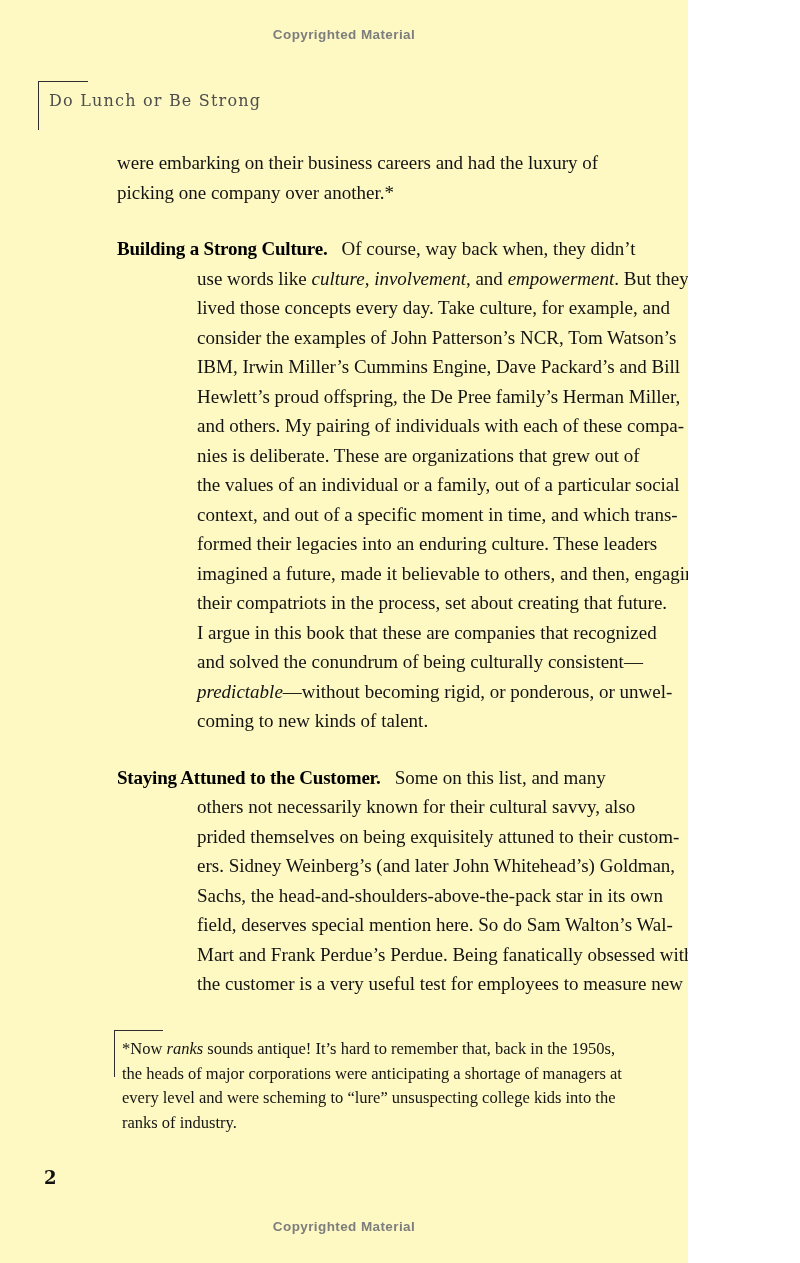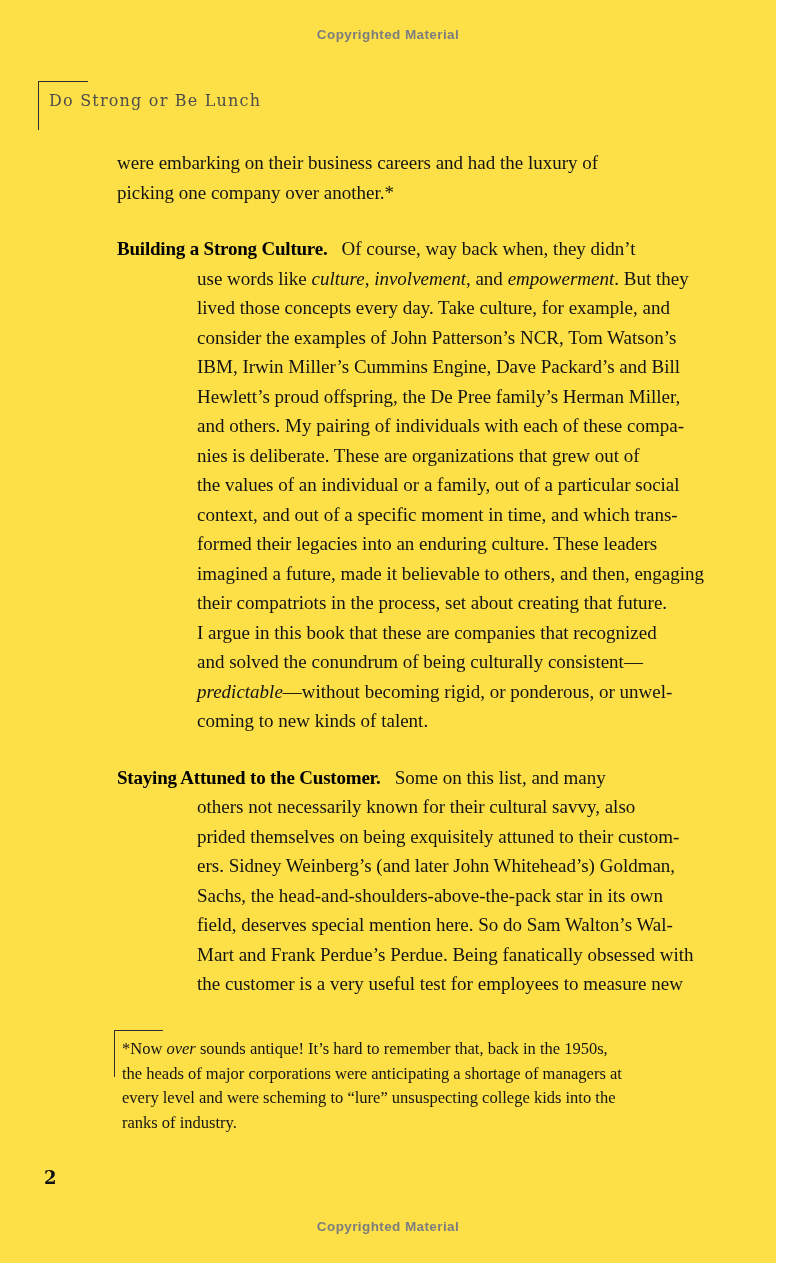"Copyrighted Material" .page { background: #fde047 -> #fef9c3; width: 776px -> 688px }
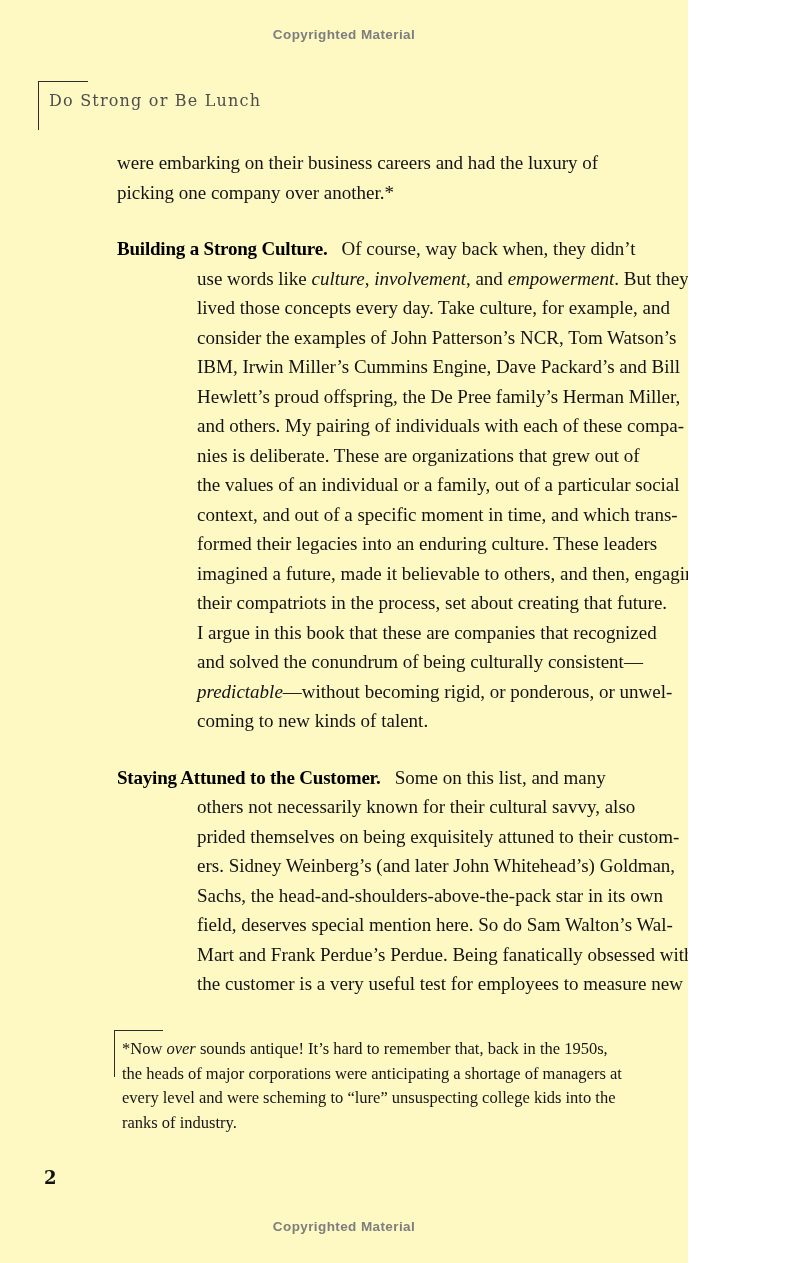"Do Strong or Be Lunch" div.running-head { text: Strong or Be Lunch -> Lunch or Be Strong }
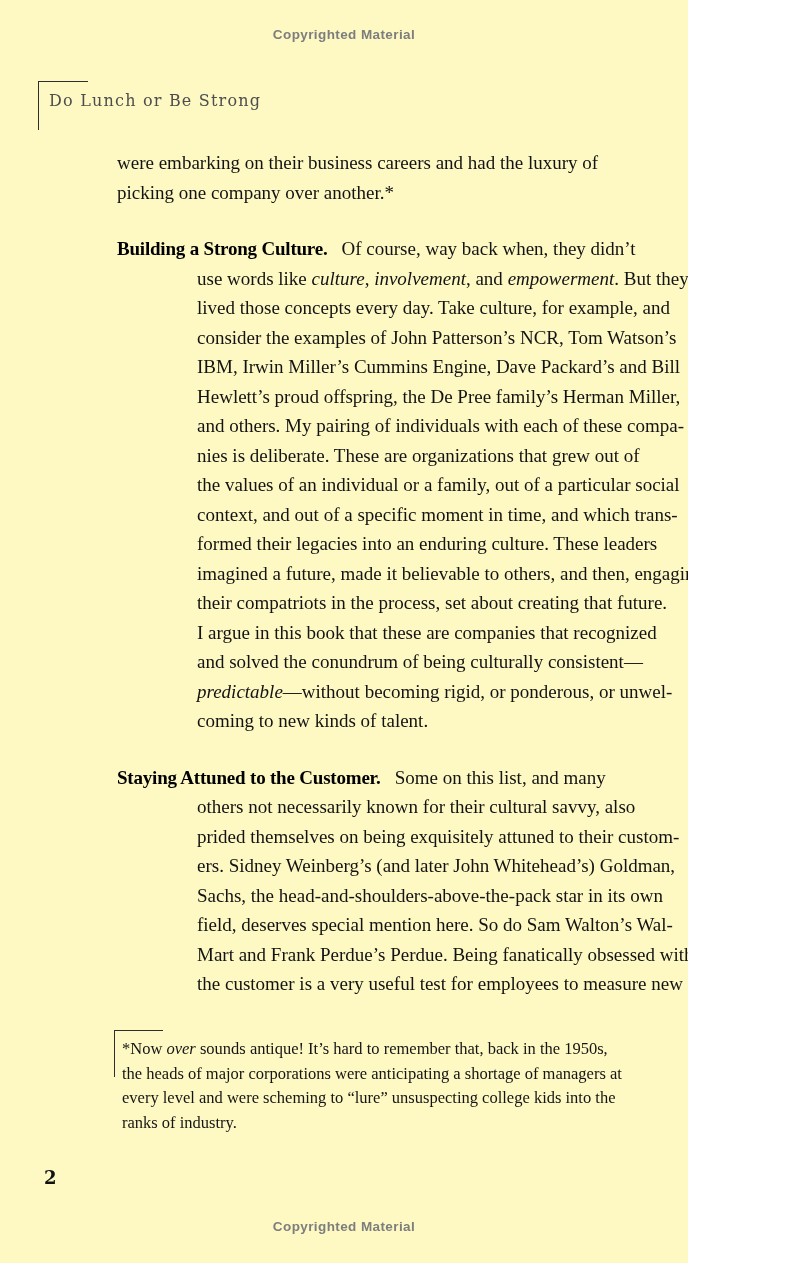"over" i { text: over -> ranks }
